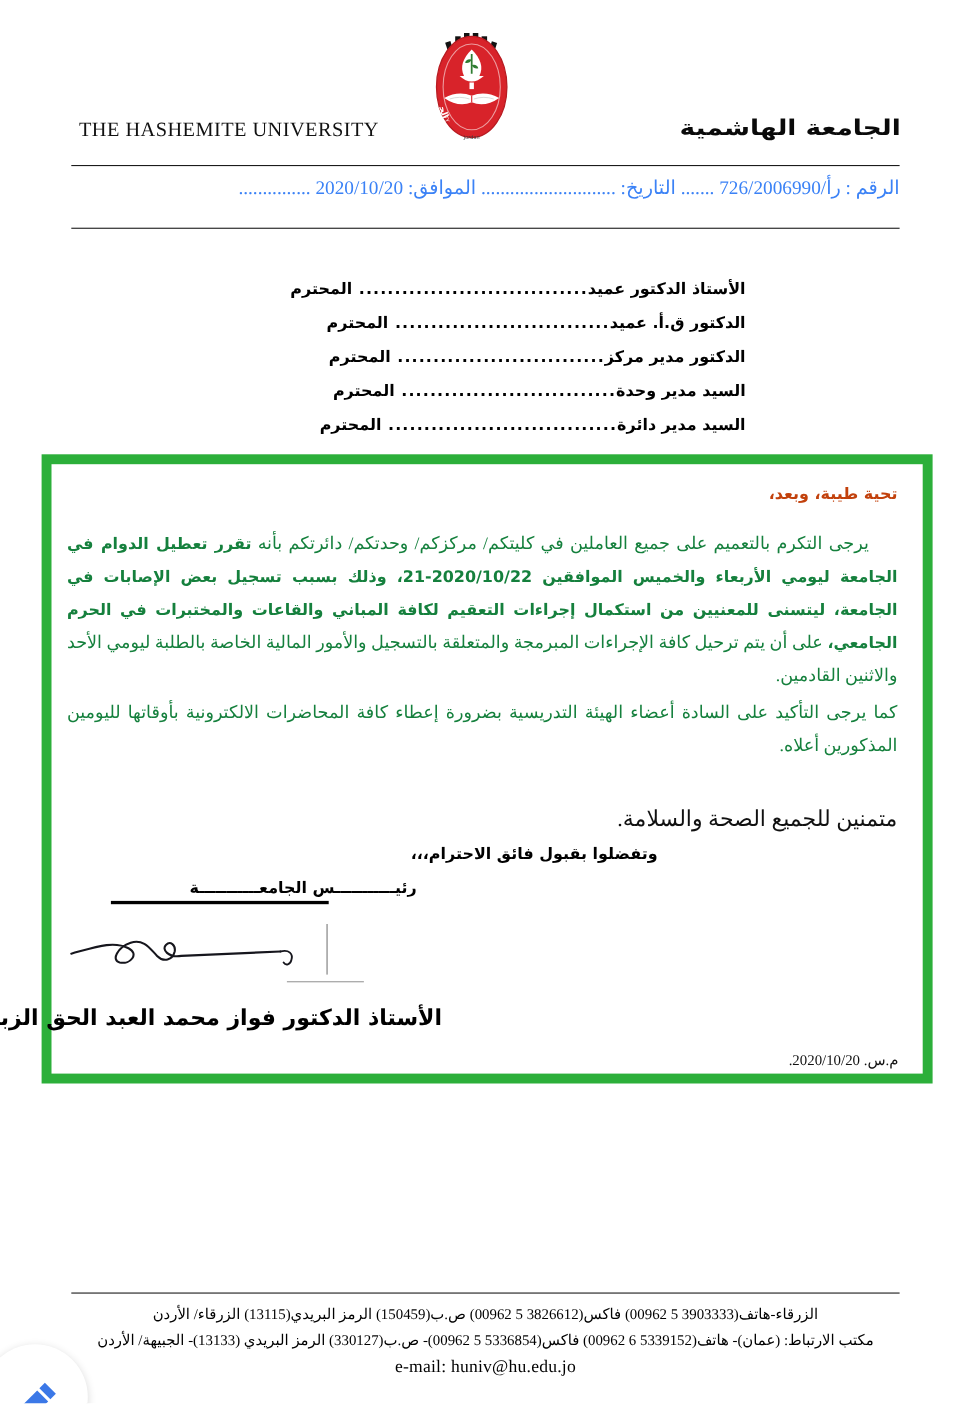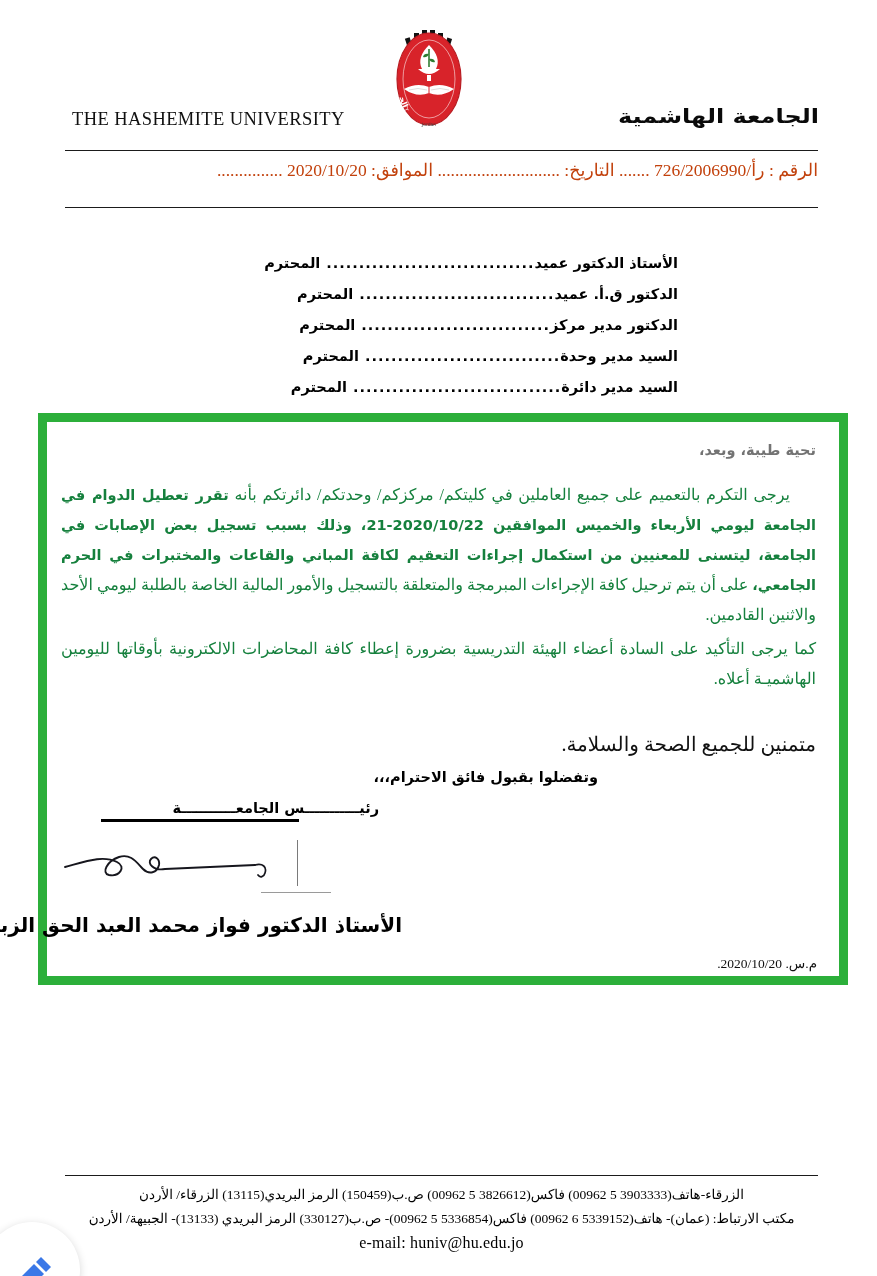"الرقم : رأ/726/2006990 ....... التاريخ:" .refline { color: #c2410c -> #3b82f6 }
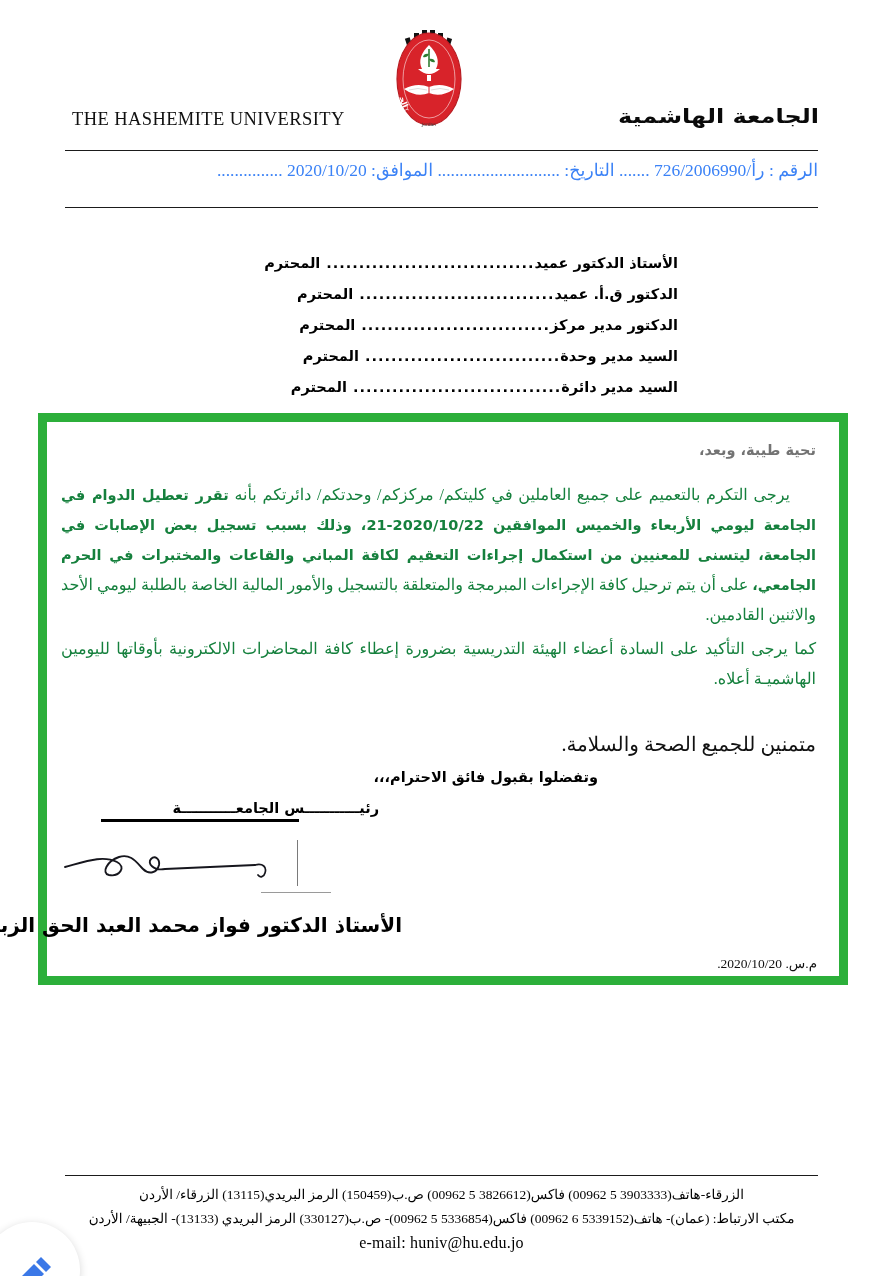"تحية طيبة، وبعد،" .greeting { color: #737373 -> #c2410c }
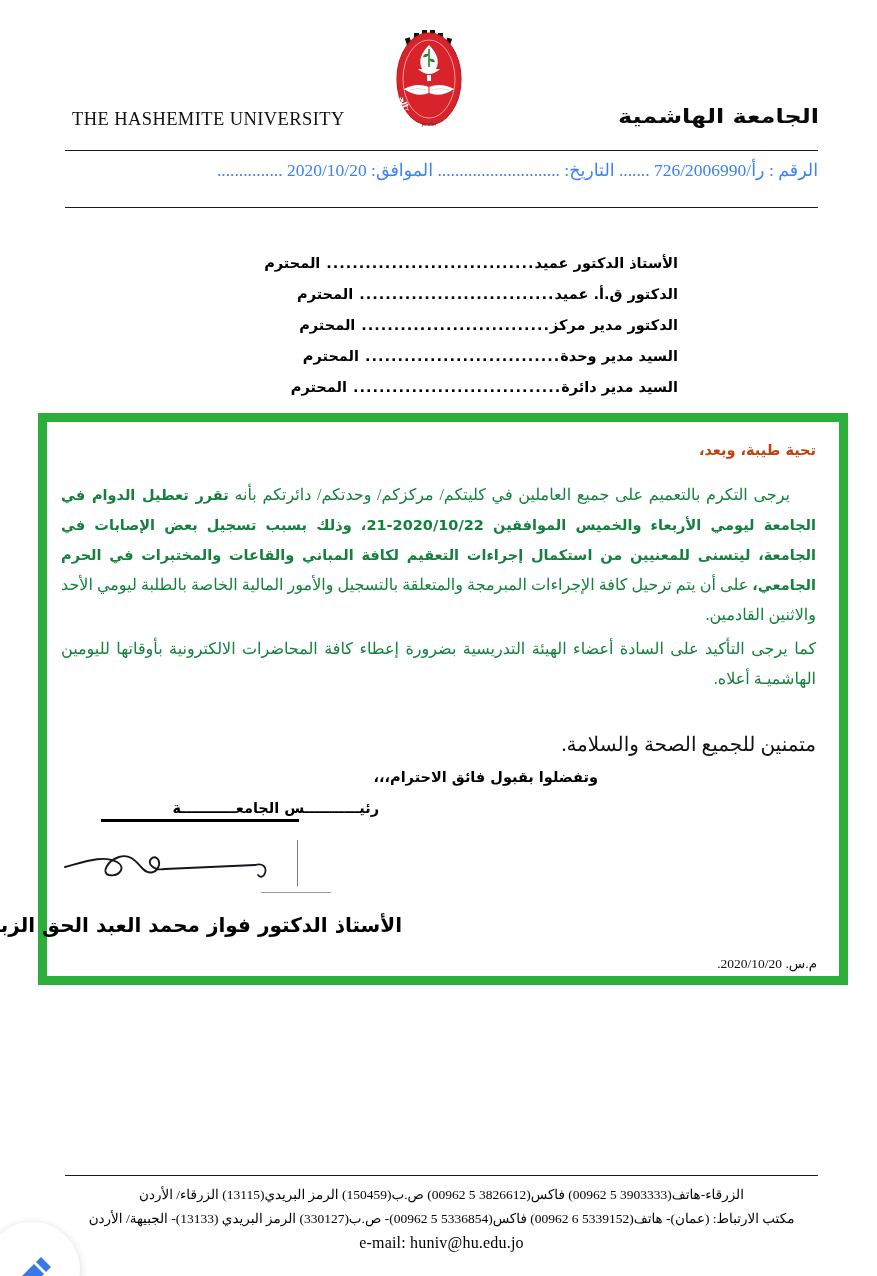"كما يرجى التأكيد على السادة" div.para { text: الهاشميـة -> المذكورين }
